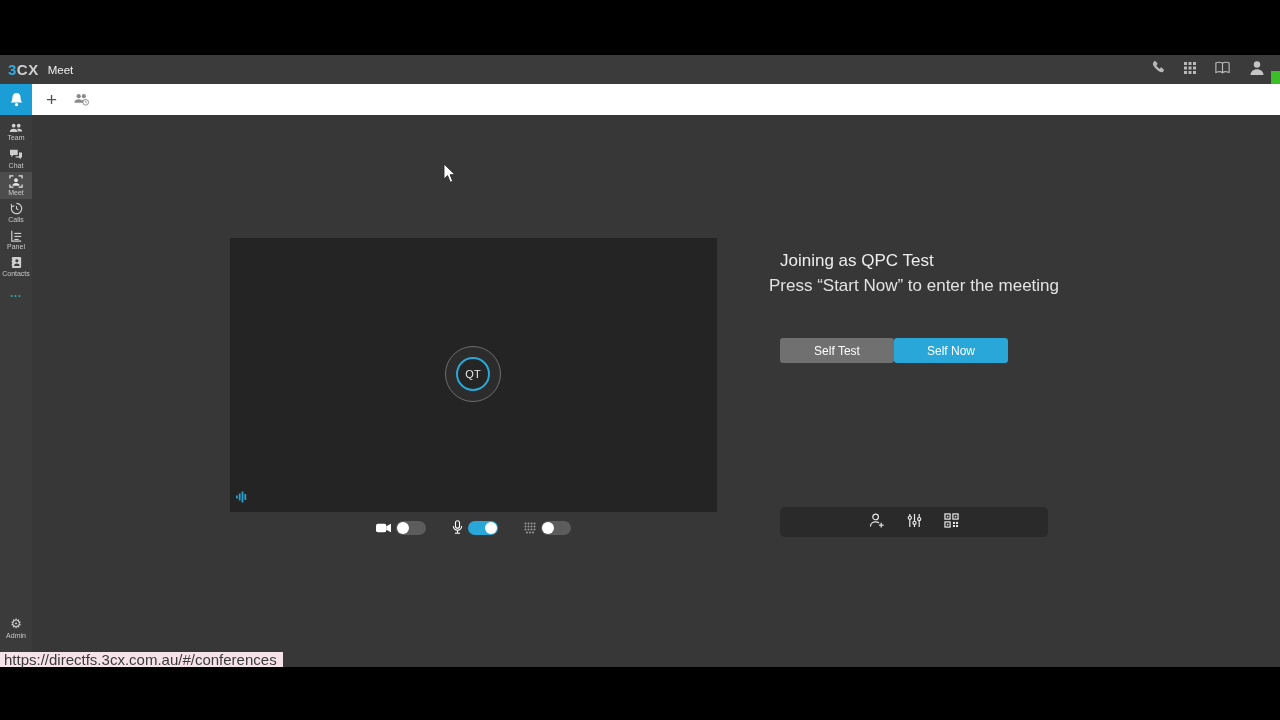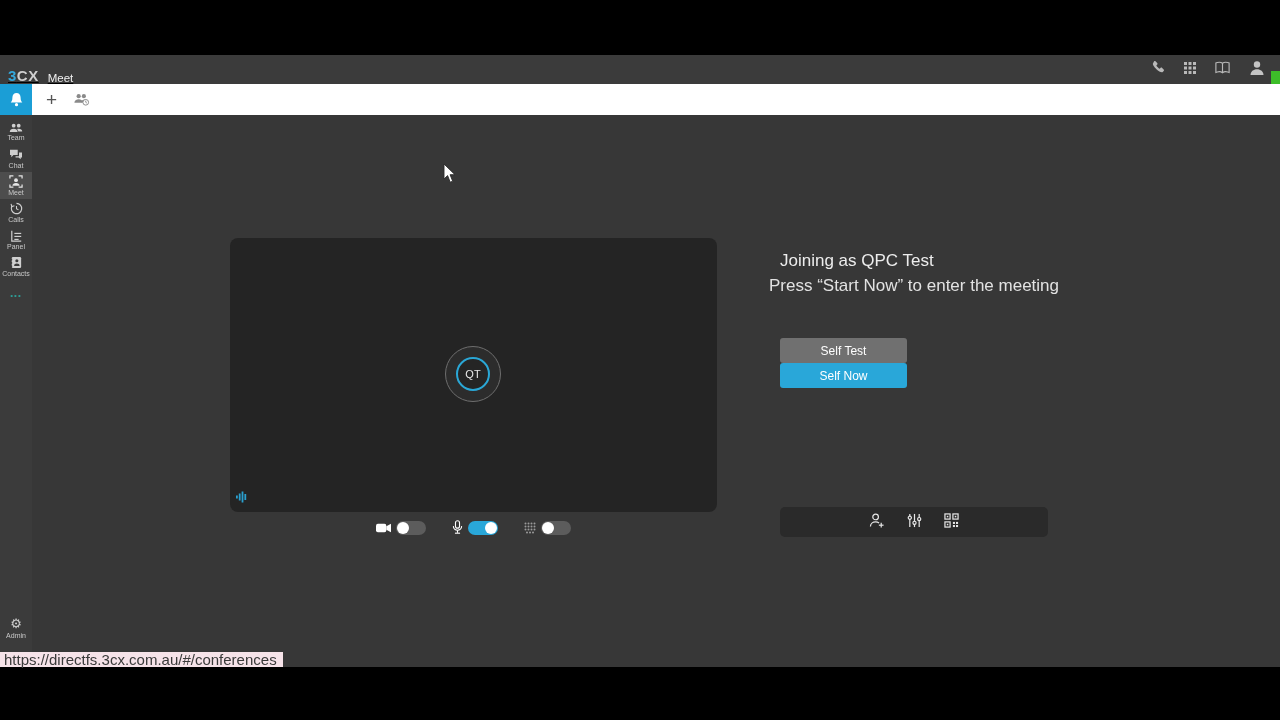"3CX" #header { align-items: flex-end -> center; text-decoration: underline -> none }
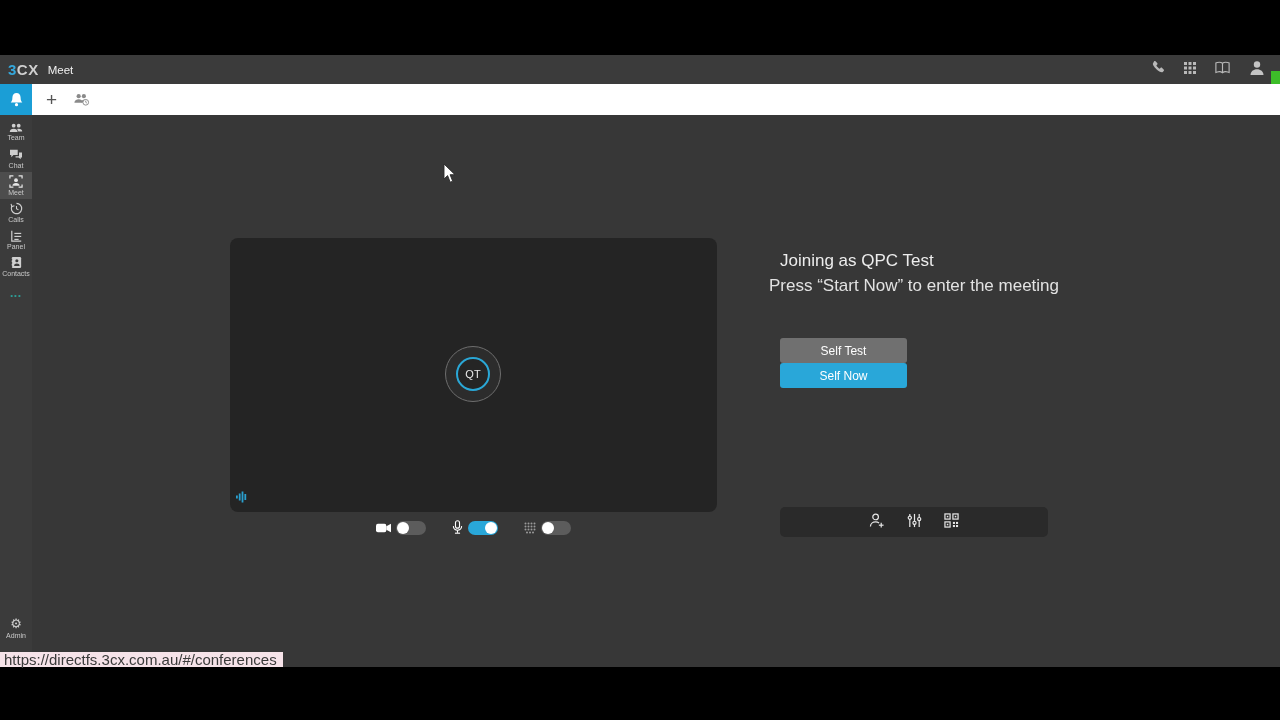"Self Test" #joinButtons { flex-direction: column -> none }
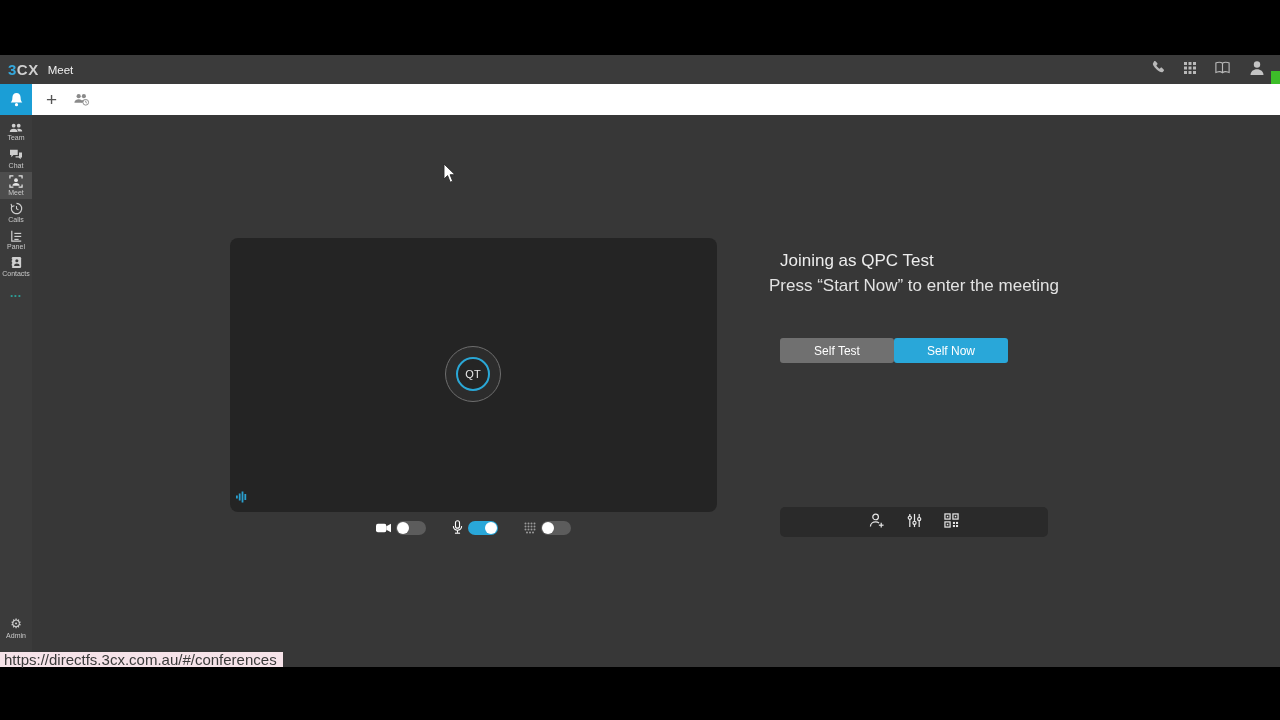"QT" #preview { border-radius: 8px -> 0 }
